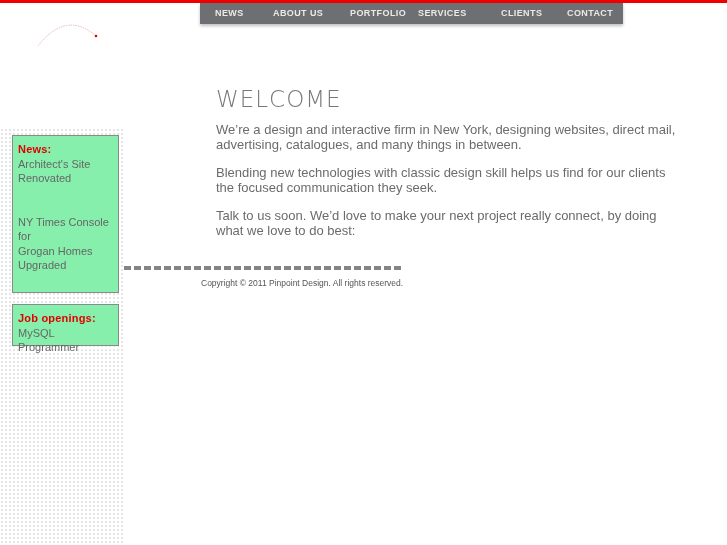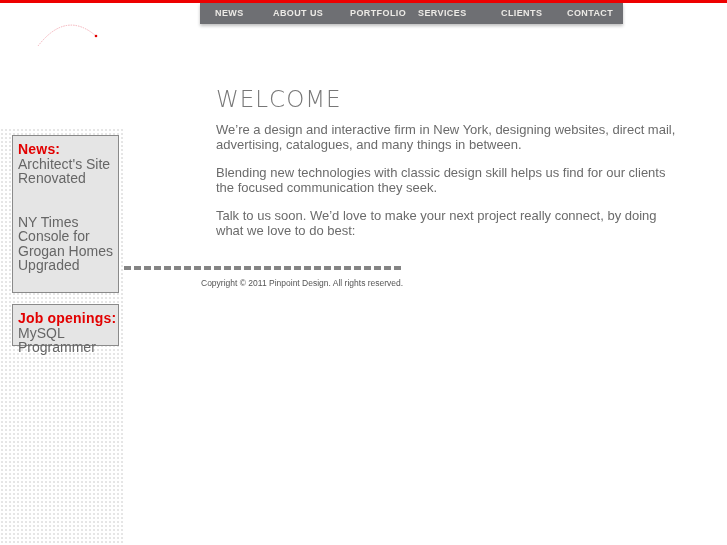"News:" .side-box { background: #e5e5e5 -> #86efac; font-size: 14px -> 11px }
